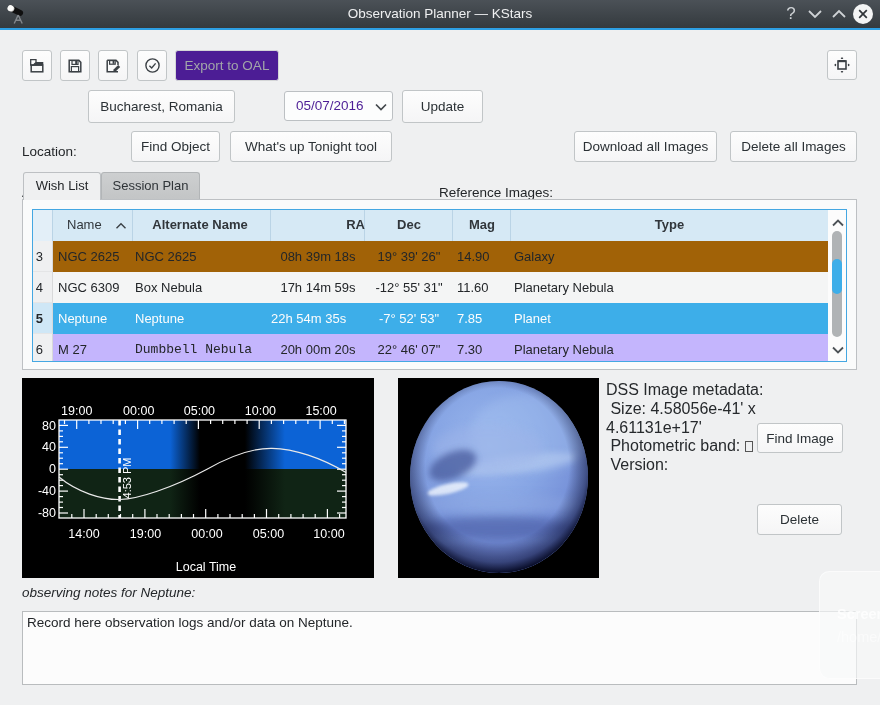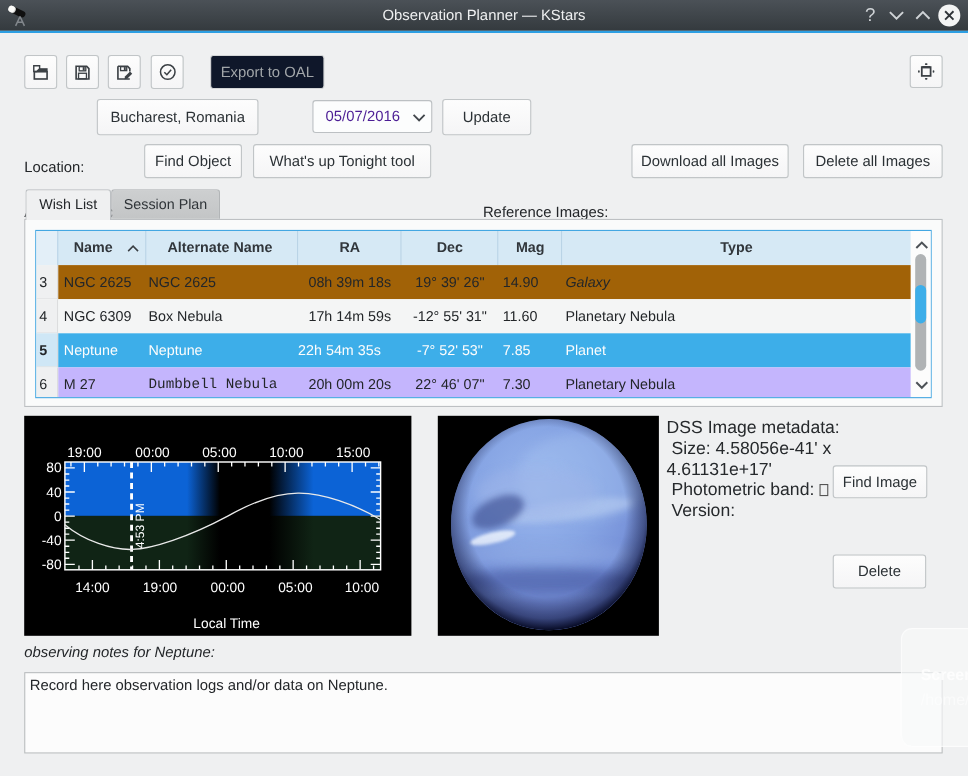"Export to OAL" .btn.dis { background: #0f172a -> #4c1d95; margin-left: 16px -> none }
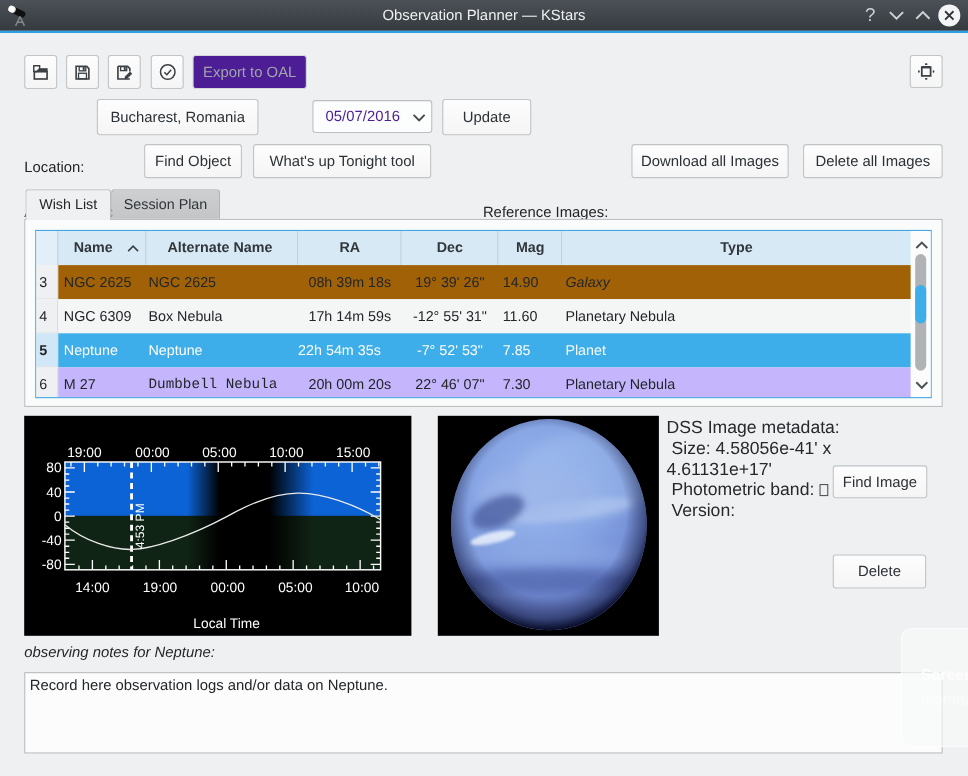"Name" div.abs { font-weight: bold -> normal }
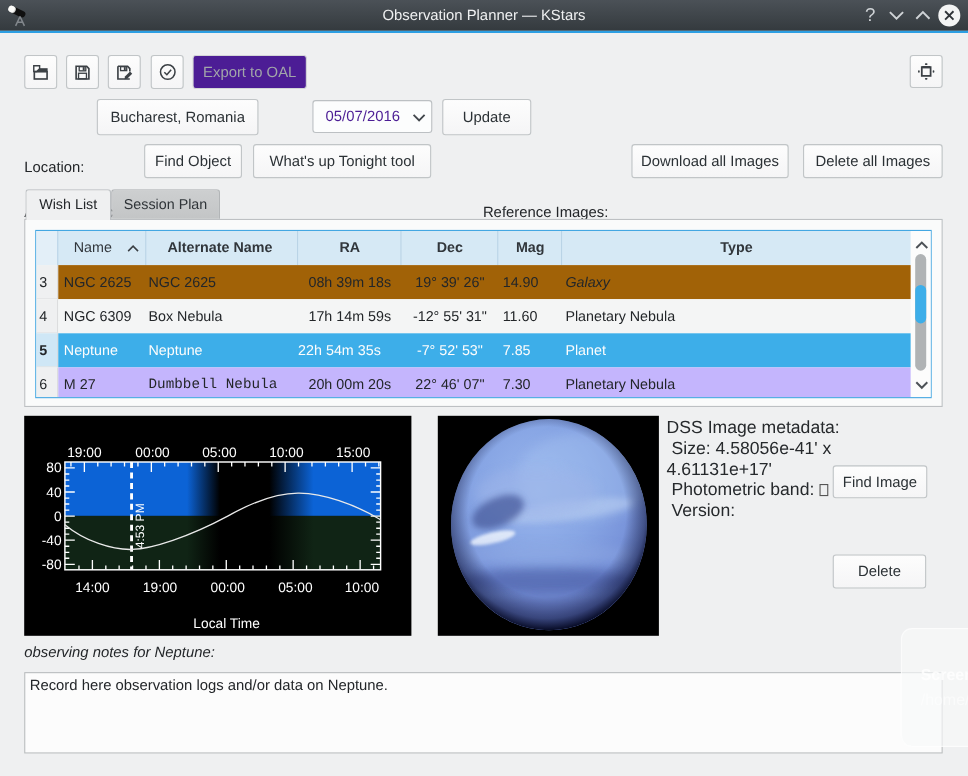"RA" div.abs { text-align: center -> right }
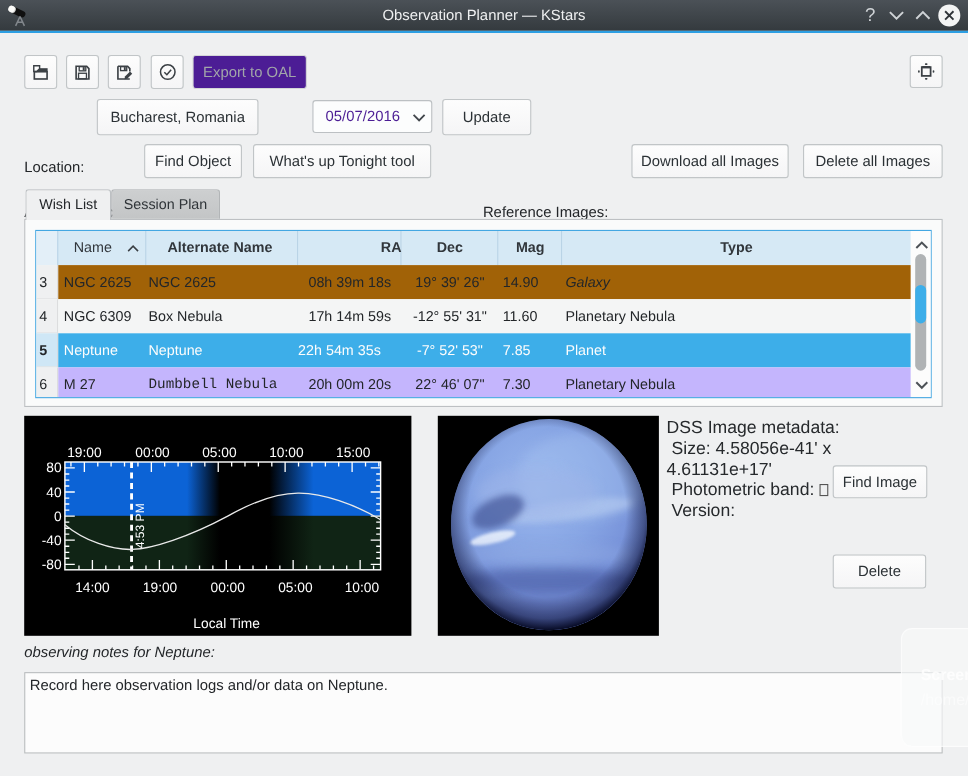"Galaxy" div.abs { font-style: italic -> none }
